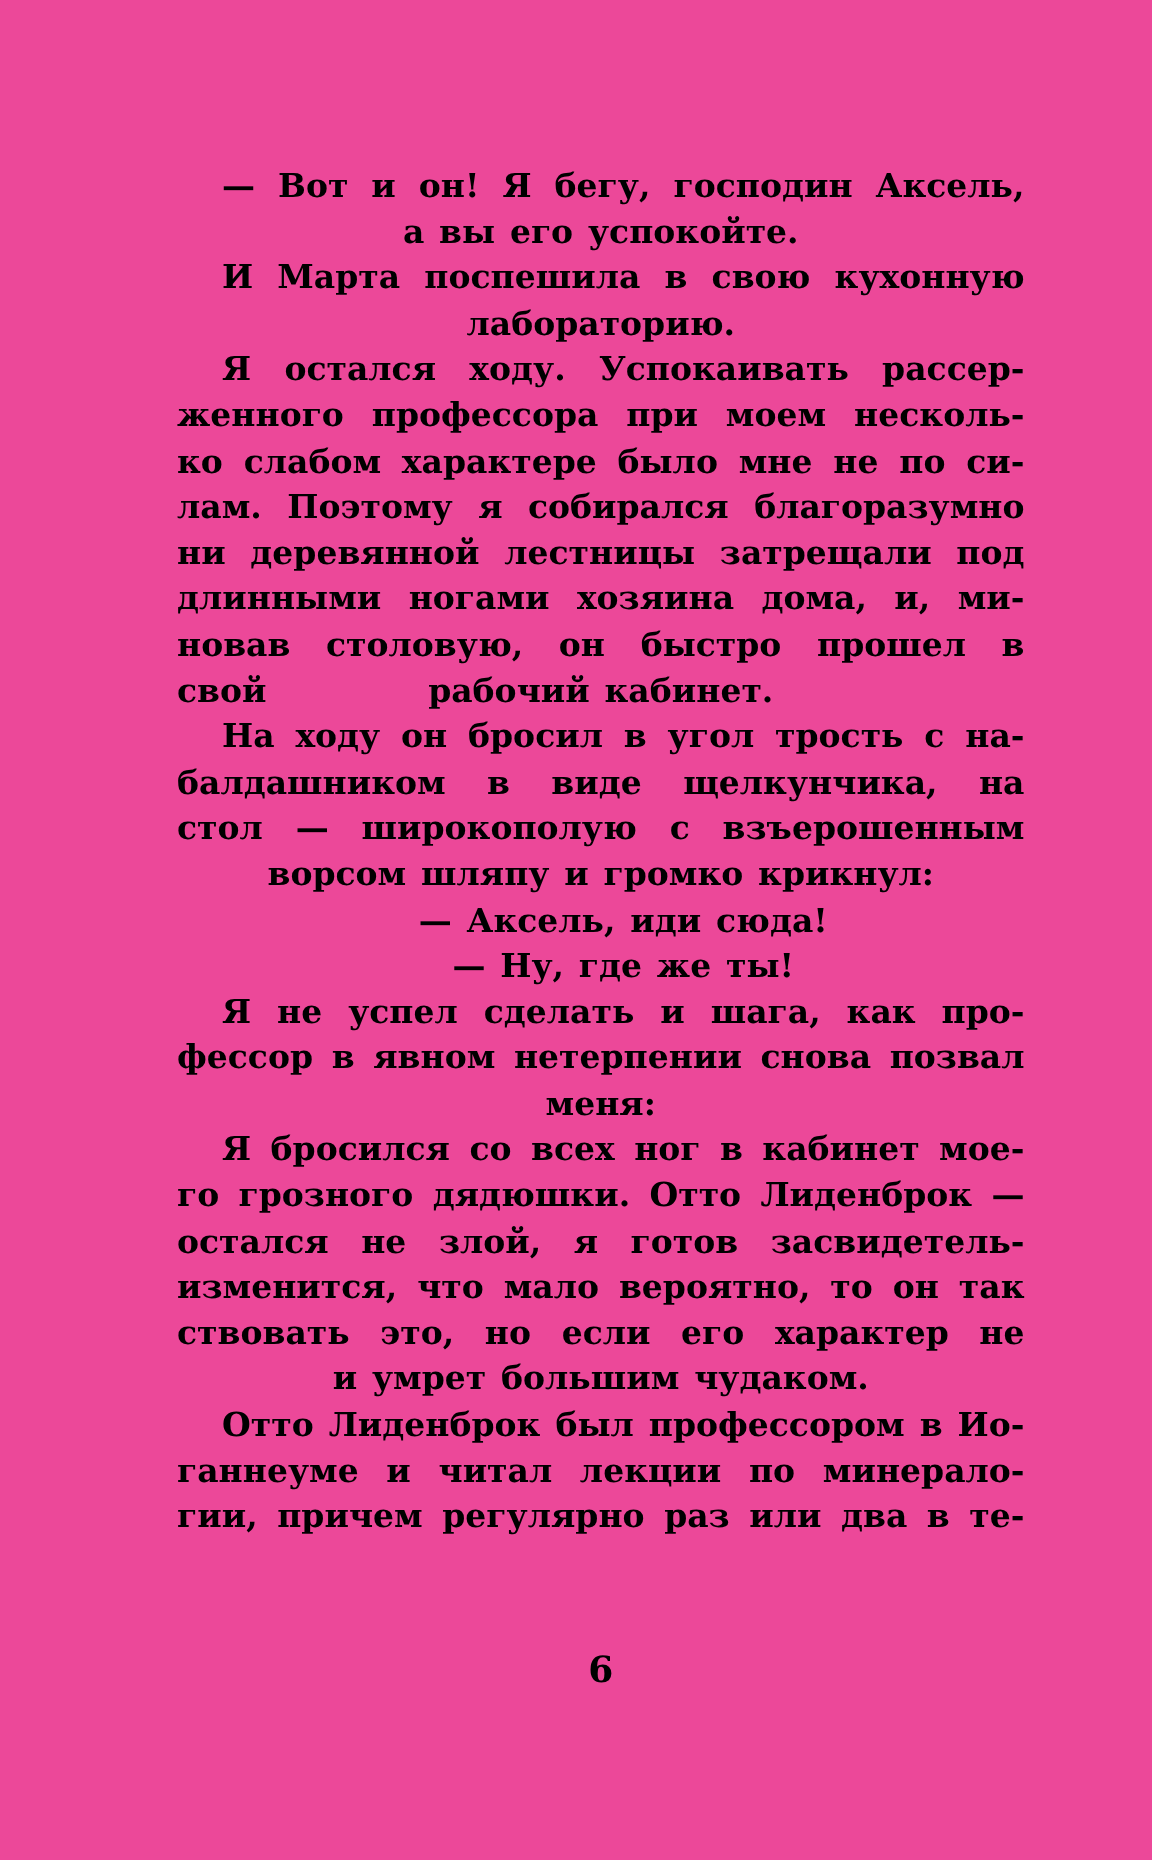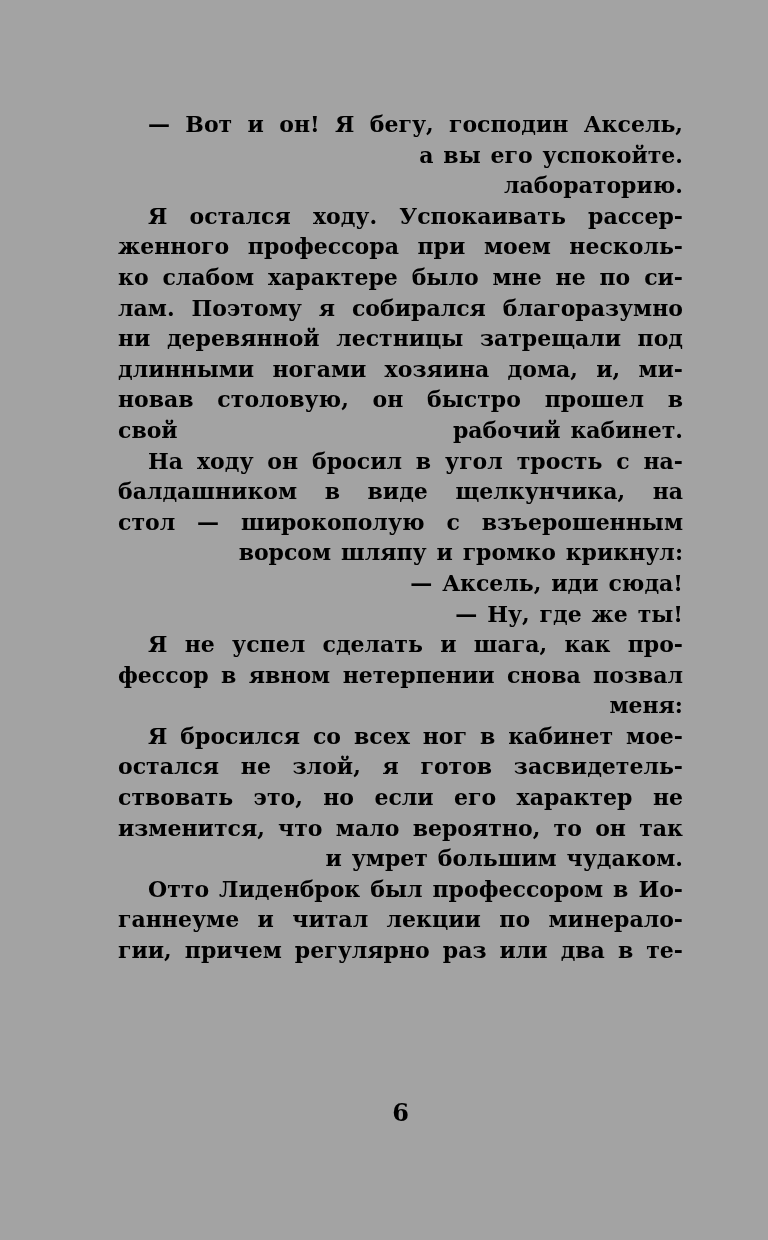"— Вот и он! Я" .page { background: #a3a3a3 -> #ec4899 }
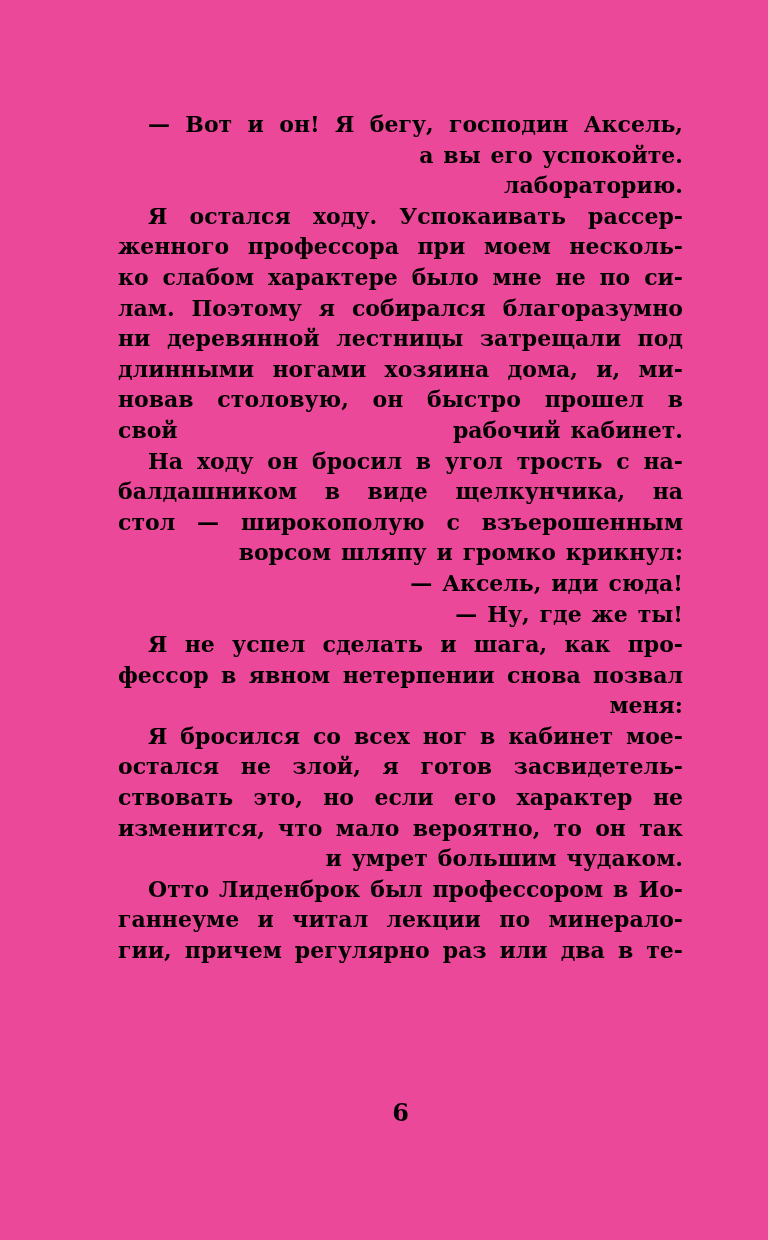"а вы его успокойте." .line { text-align: right -> center }
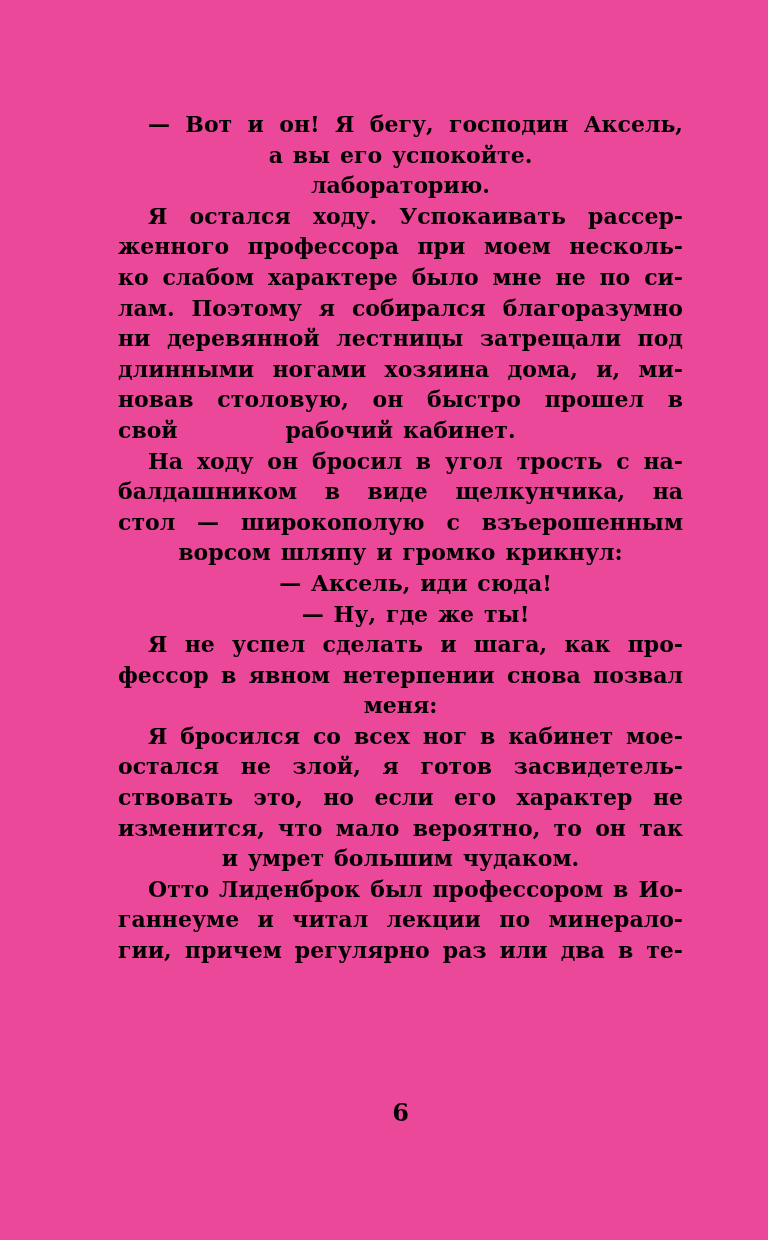"И Марта поспешила в свою" div.line { html: none -> <div>И Марта поспешила в свою кухонную</div> }
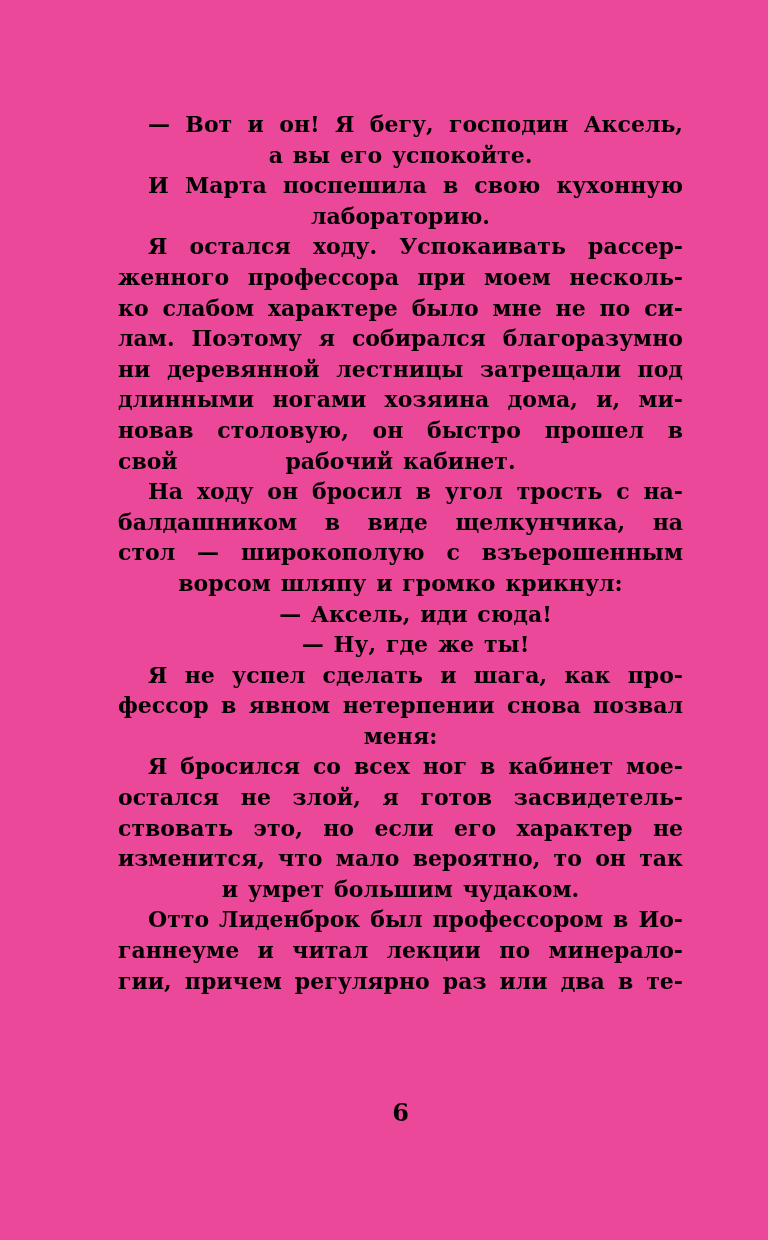"го грозного дядюшки. Отто Лиденброк" div.line { html: none -> <div>го грозного дядюшки. Отто Лиденброк —</div> }
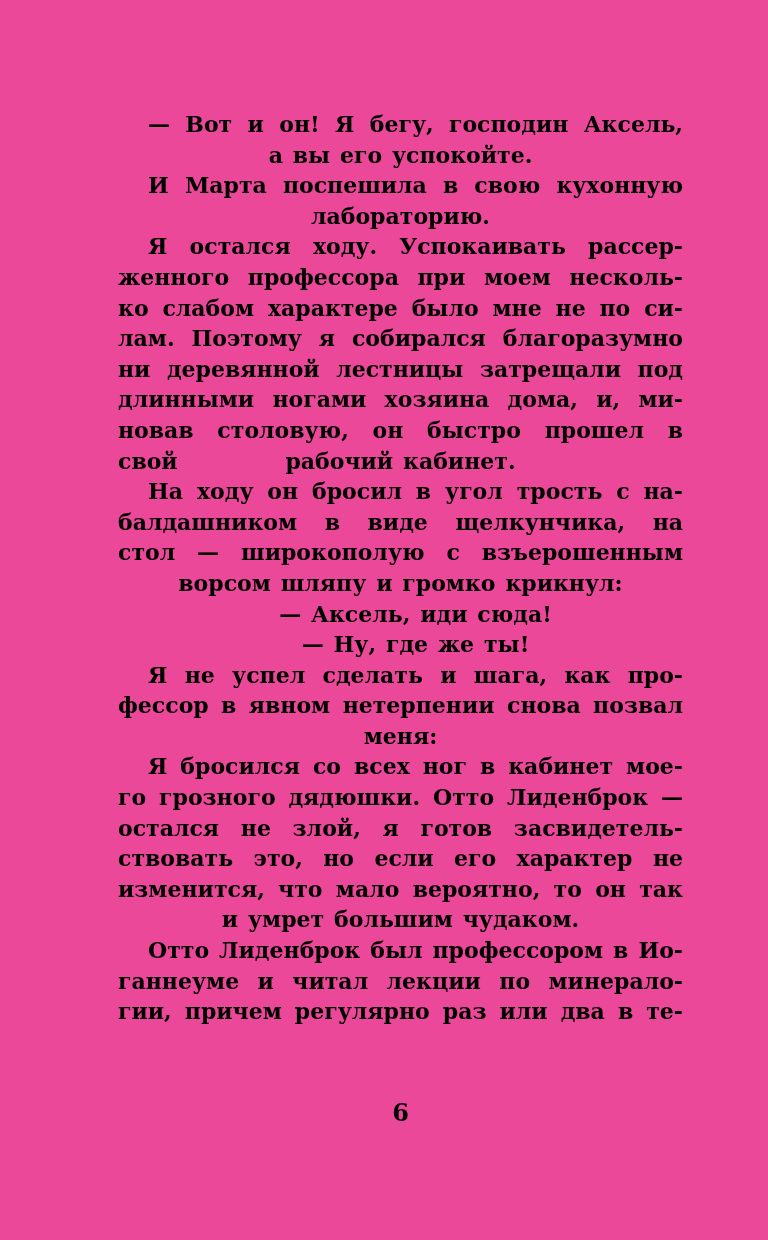"ствовать это, но если его" div.line { order: before "изменится, что мало вероятно, то" -> after "изменится, что мало вероятно, то" }
